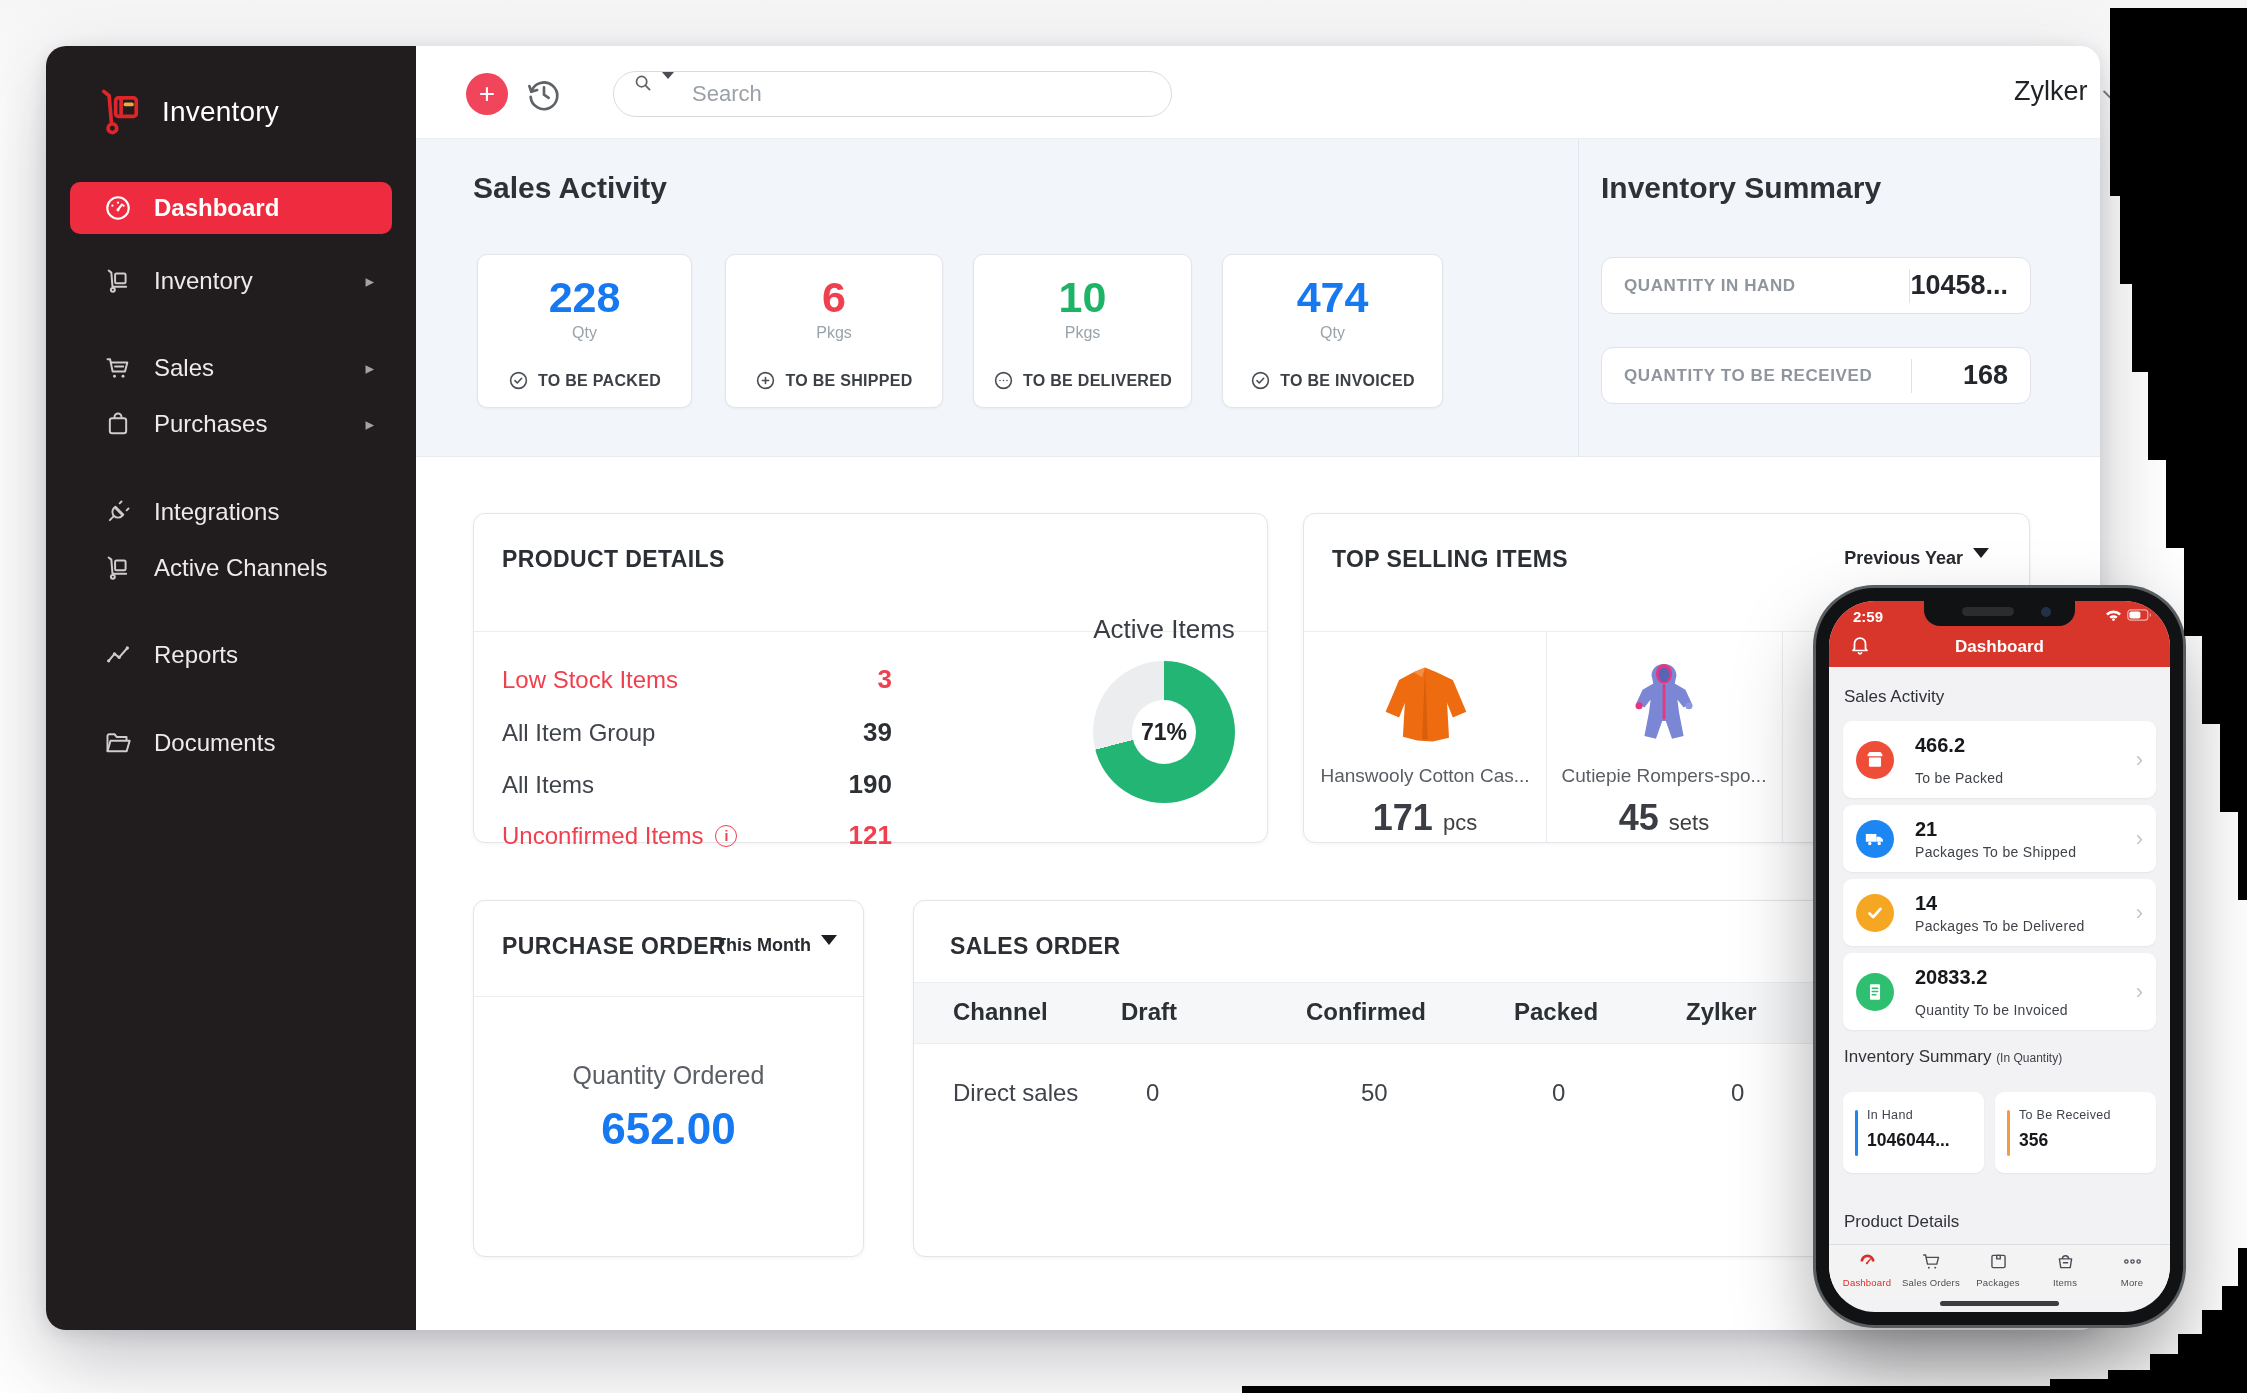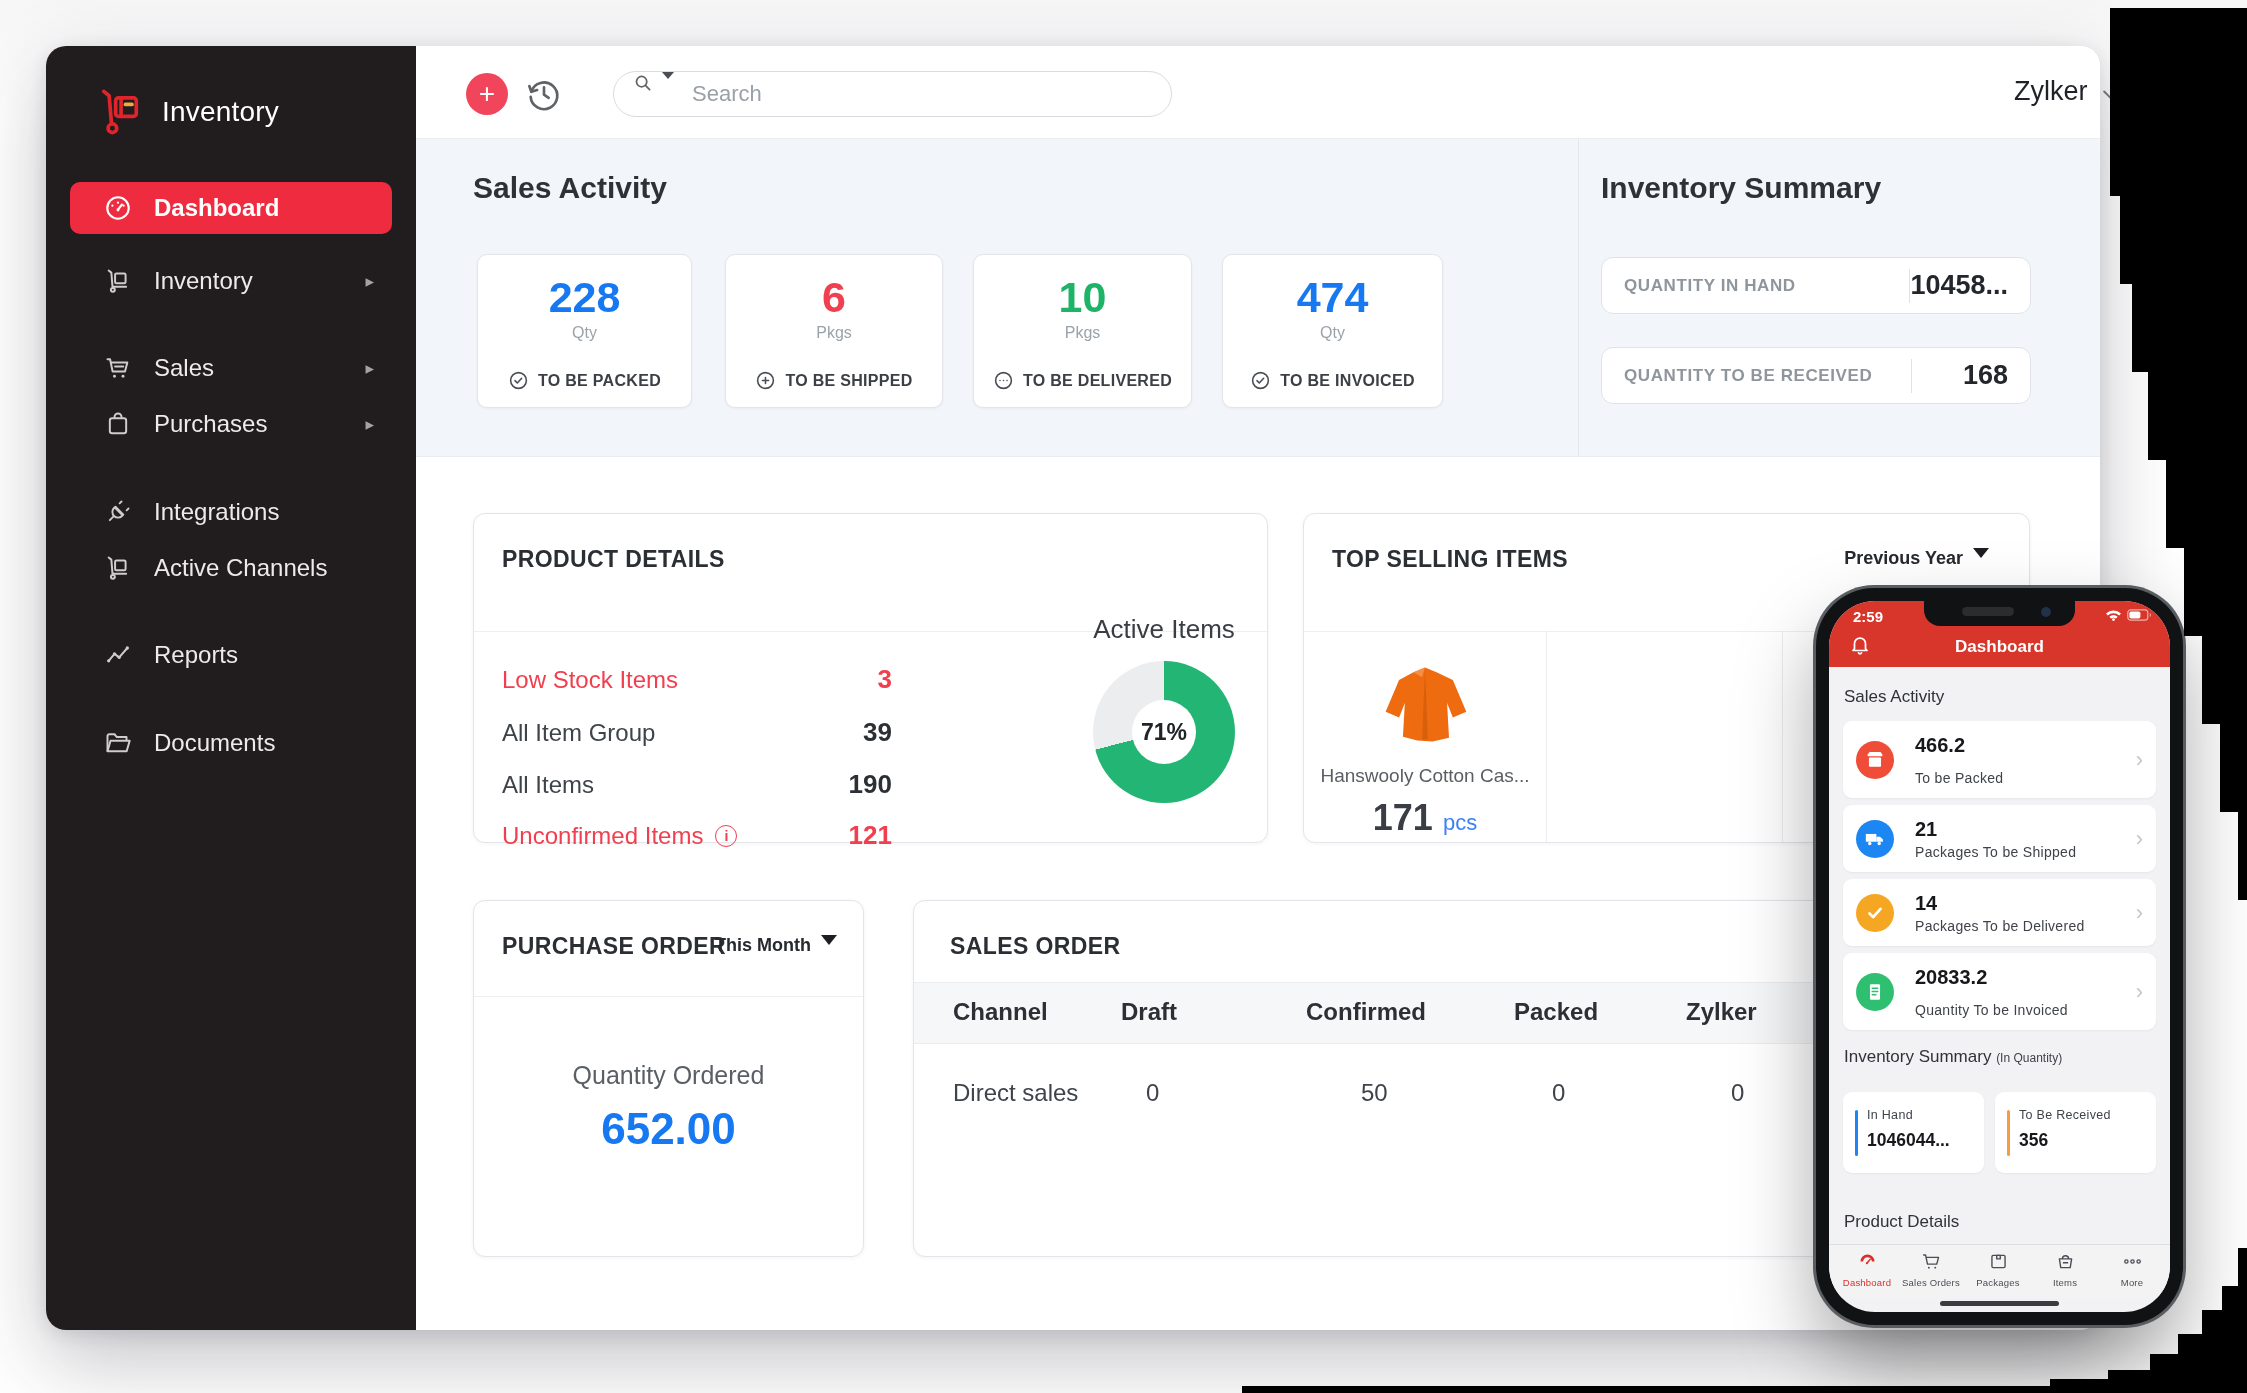"Cutiepie Rompers-spo..." div.ts-col { html: none -> <div> <div> <svg> <path></path> <ellipse></ellipse> <ellipse></ellipse> <path></path> <circle></circle> <circle></circle> </svg> </div> <div>Cutiepie Rompers-spo...</div> <div><span>45</span> <span>sets</span></div> </div> }
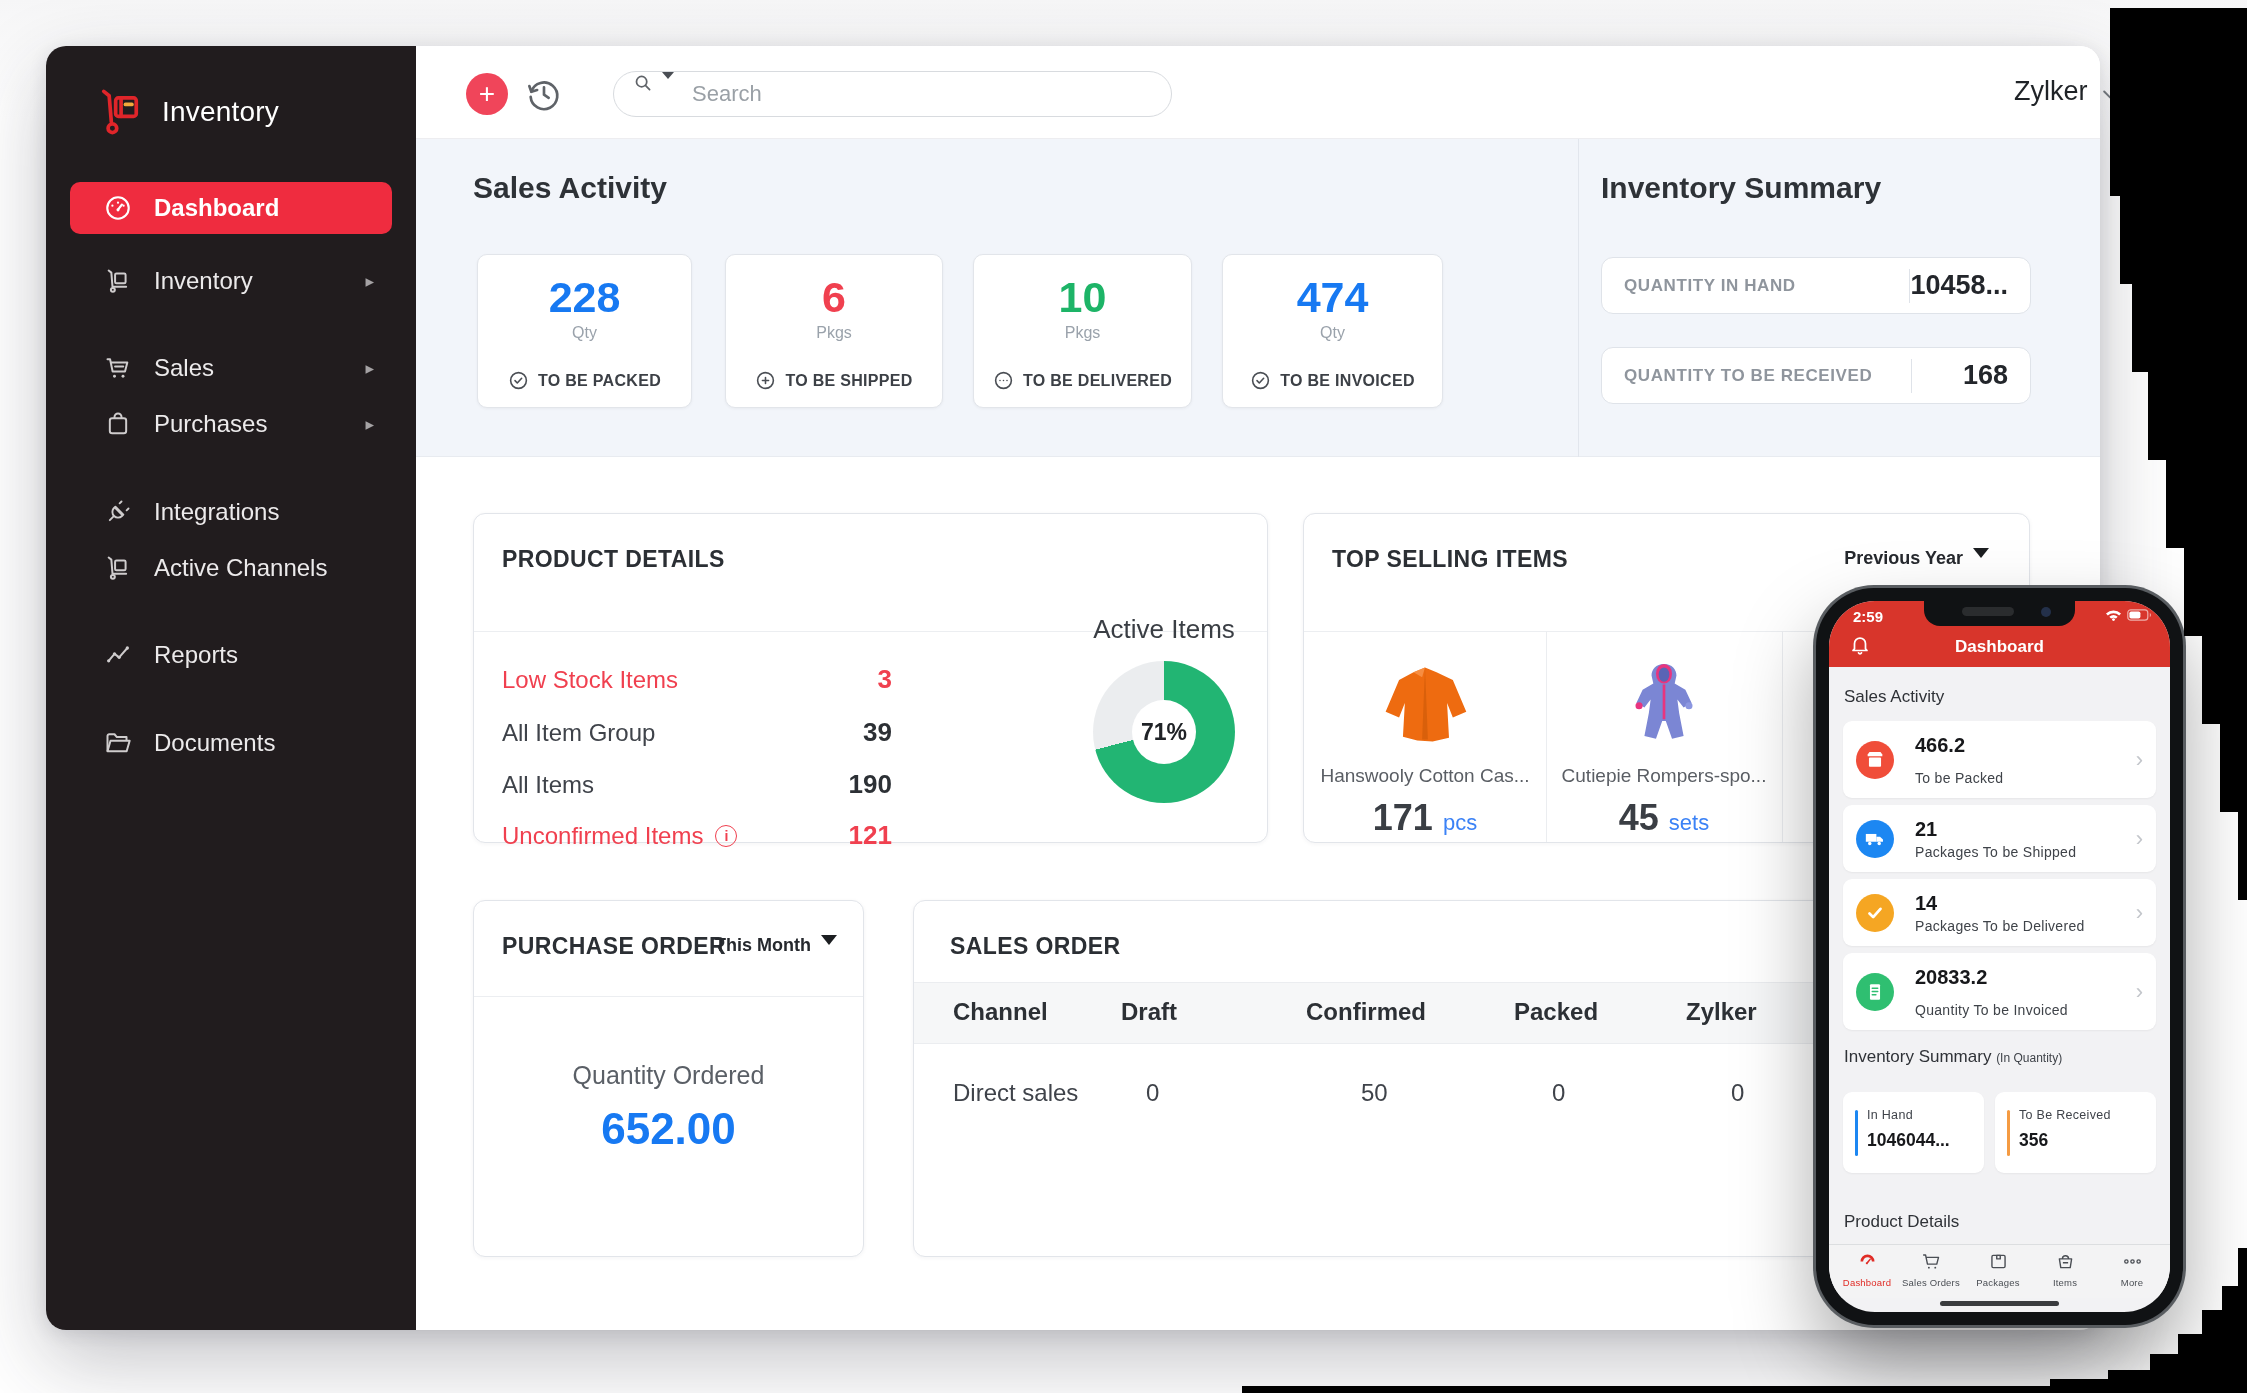"pcs" .ts-qty span { color: #3b82f6 -> #404040 }
